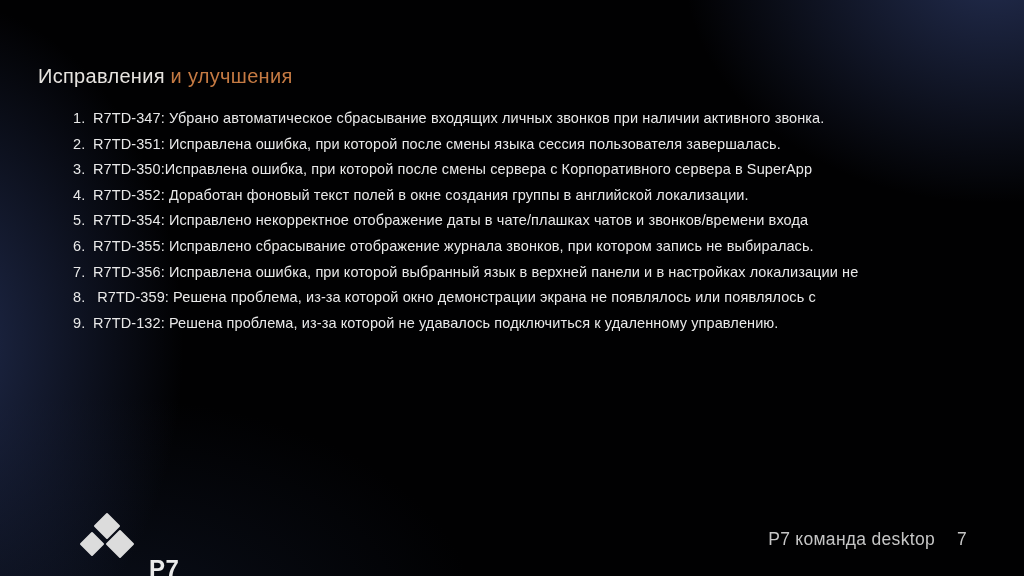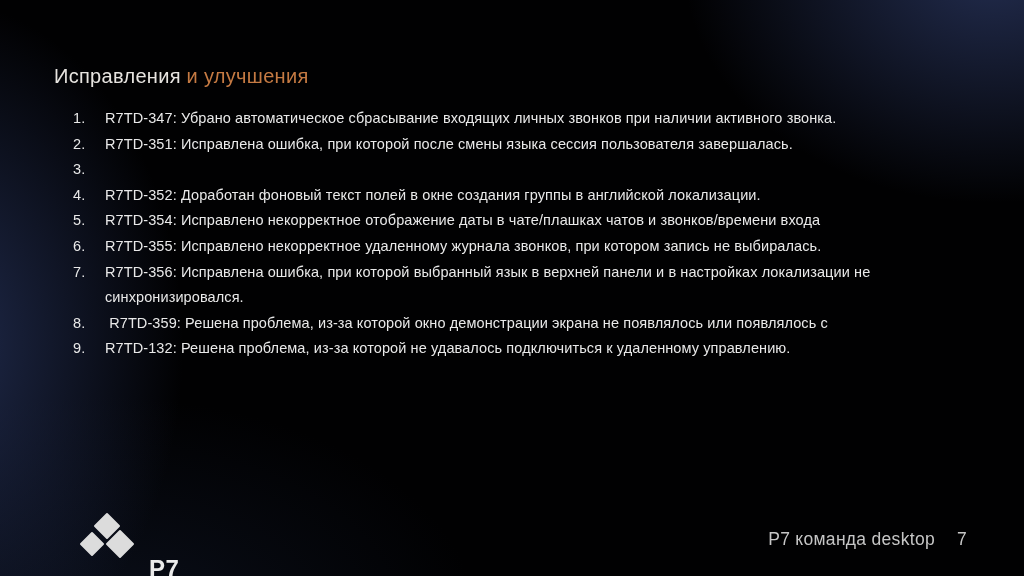"Исправления и улучшения" .title { left: 54px -> 38px }
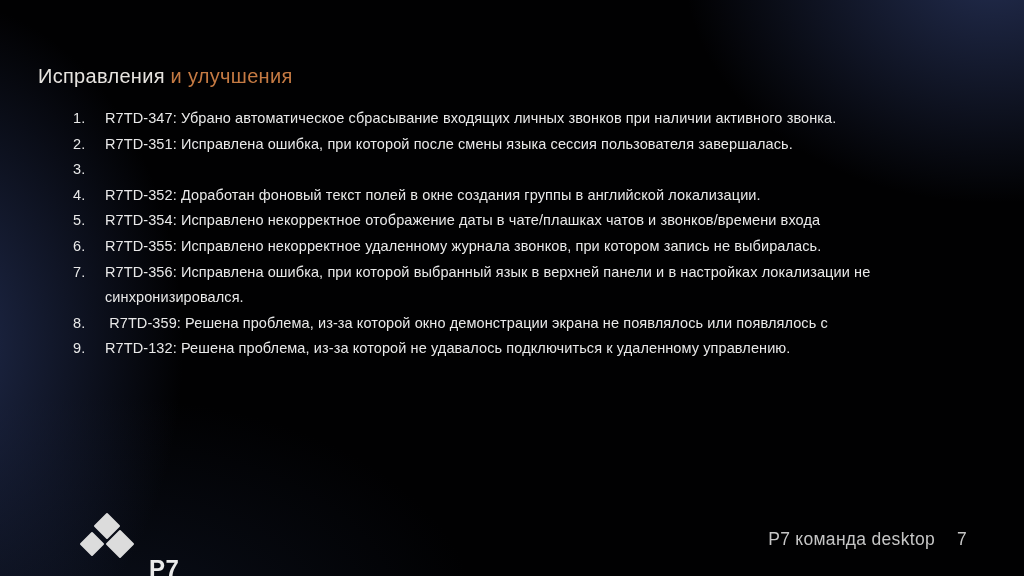"R7TD-347: Убрано автоматическое" .item-lines { margin-left: 12px -> 0 }
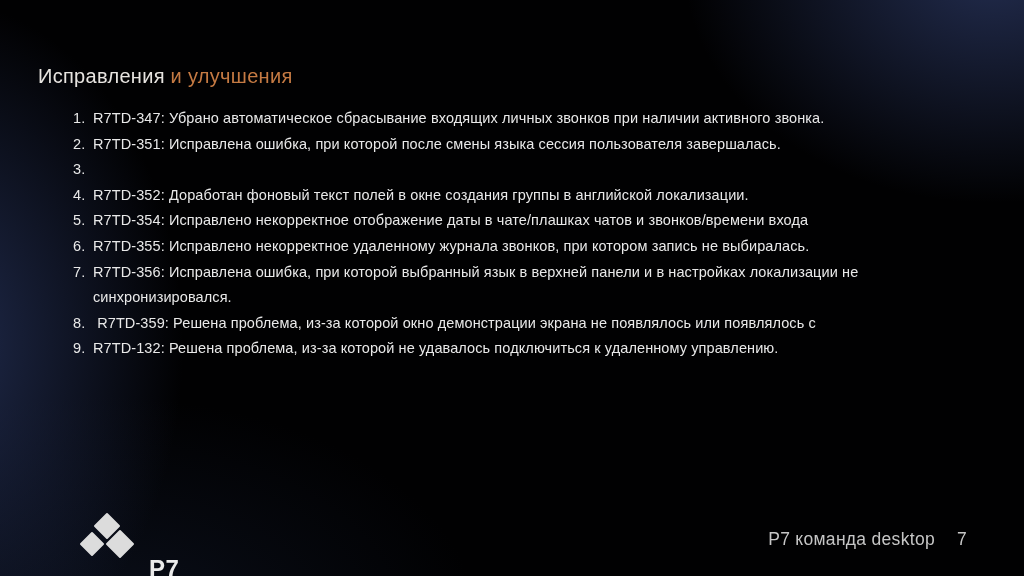"R7TD-350:Исправлена ошибка, при которой" div.item-line { html: none -> <div>R7TD-350:Исправлена ошибка, при которой после смены сервера с Корпоративного сервера в SuperApp</div> }
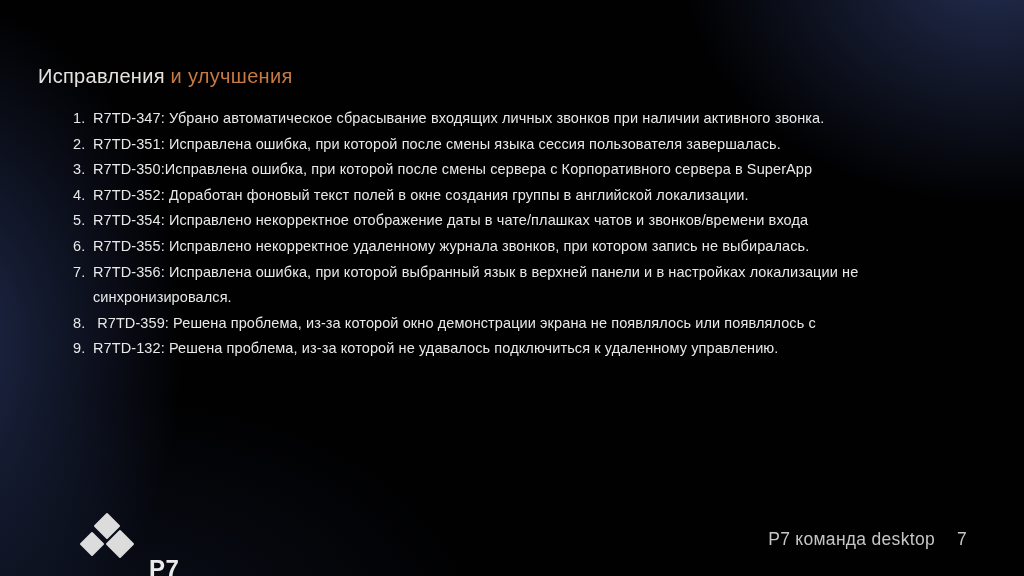"R7TD-355: Исправлено некорректное" div.item-line { text: некорректное удаленному -> сбрасывание отображение }
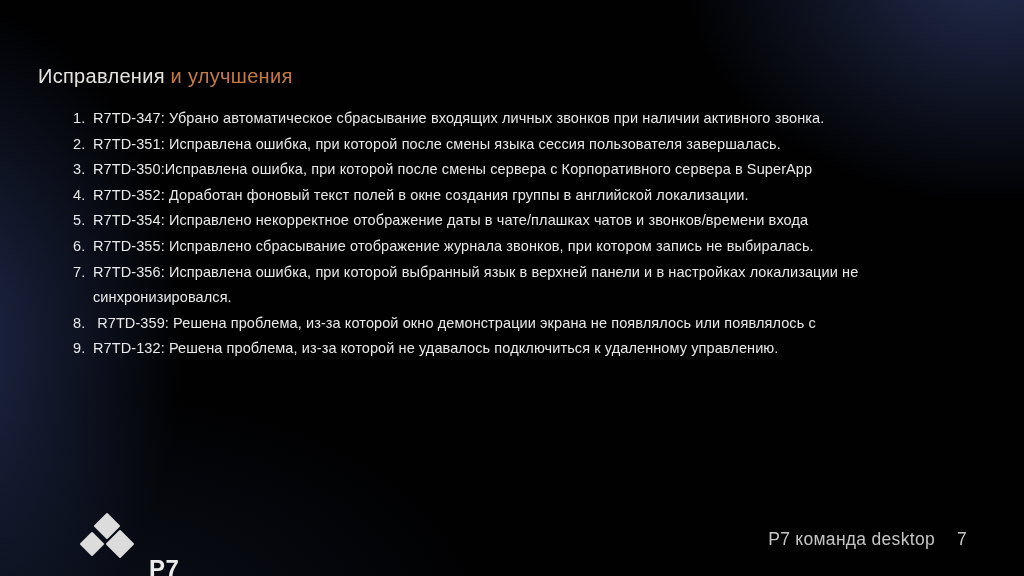"синхронизировался." div.item-line { html: <div>синхронизировался.</div> -> none }
